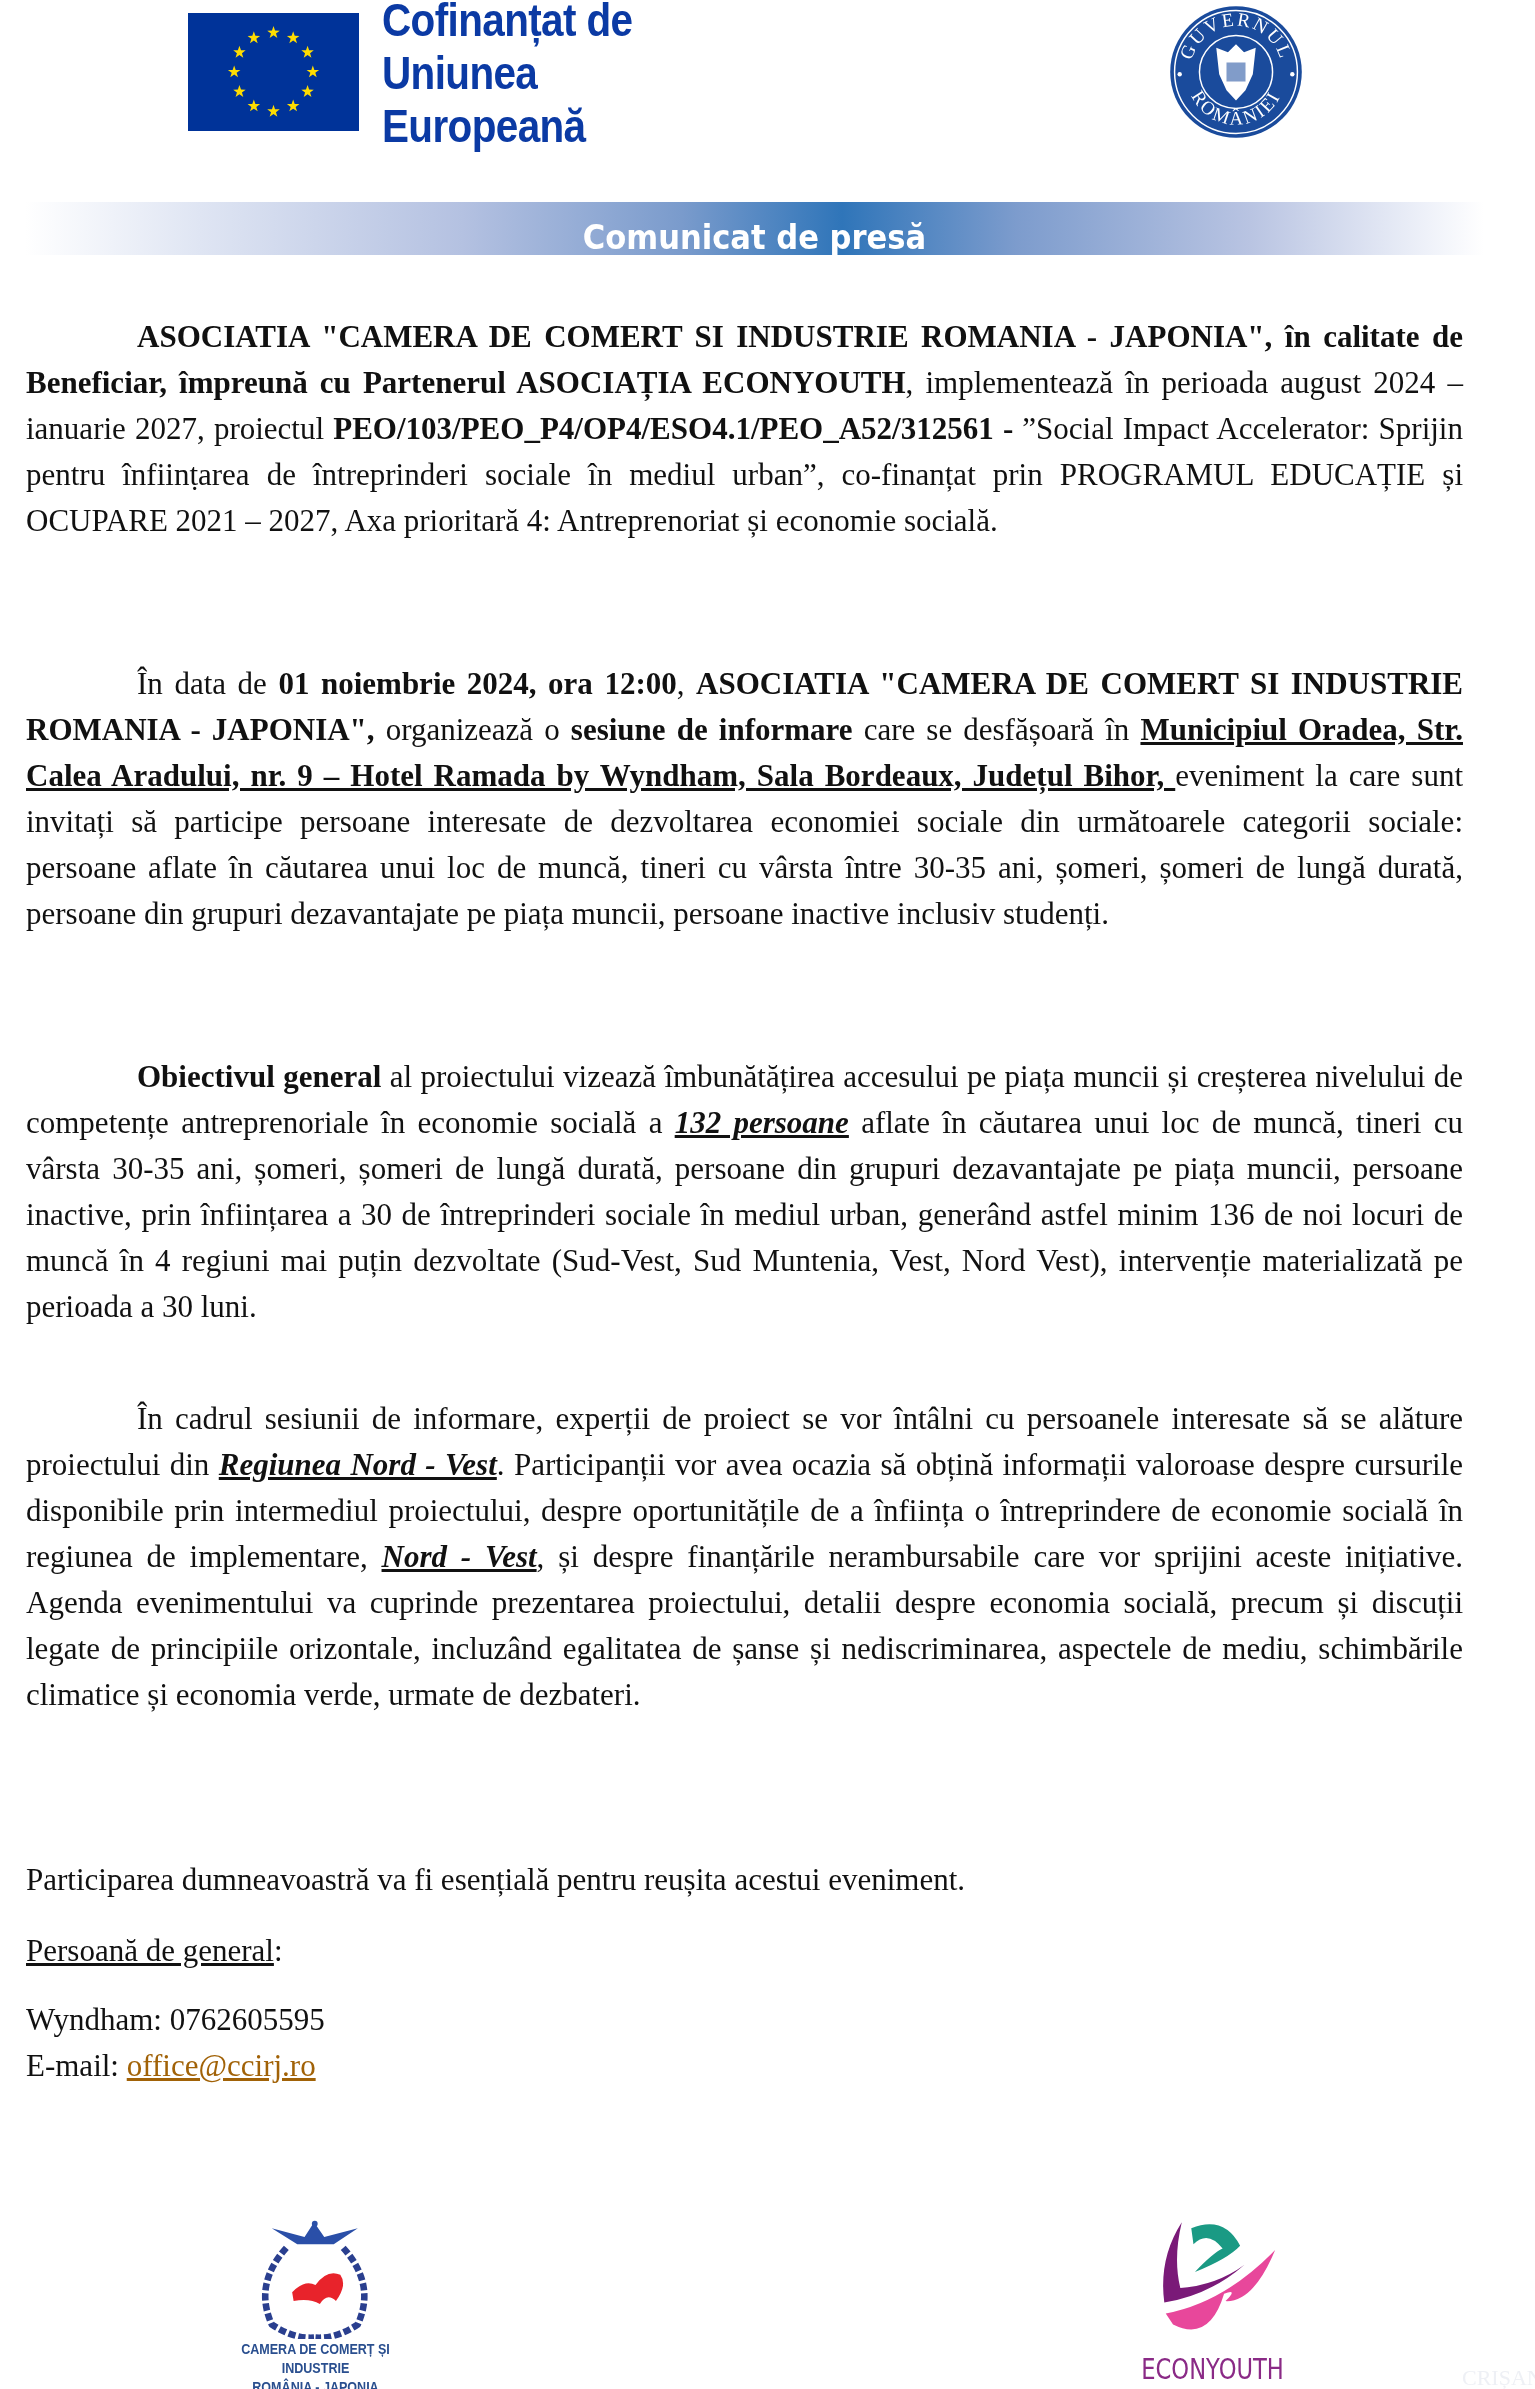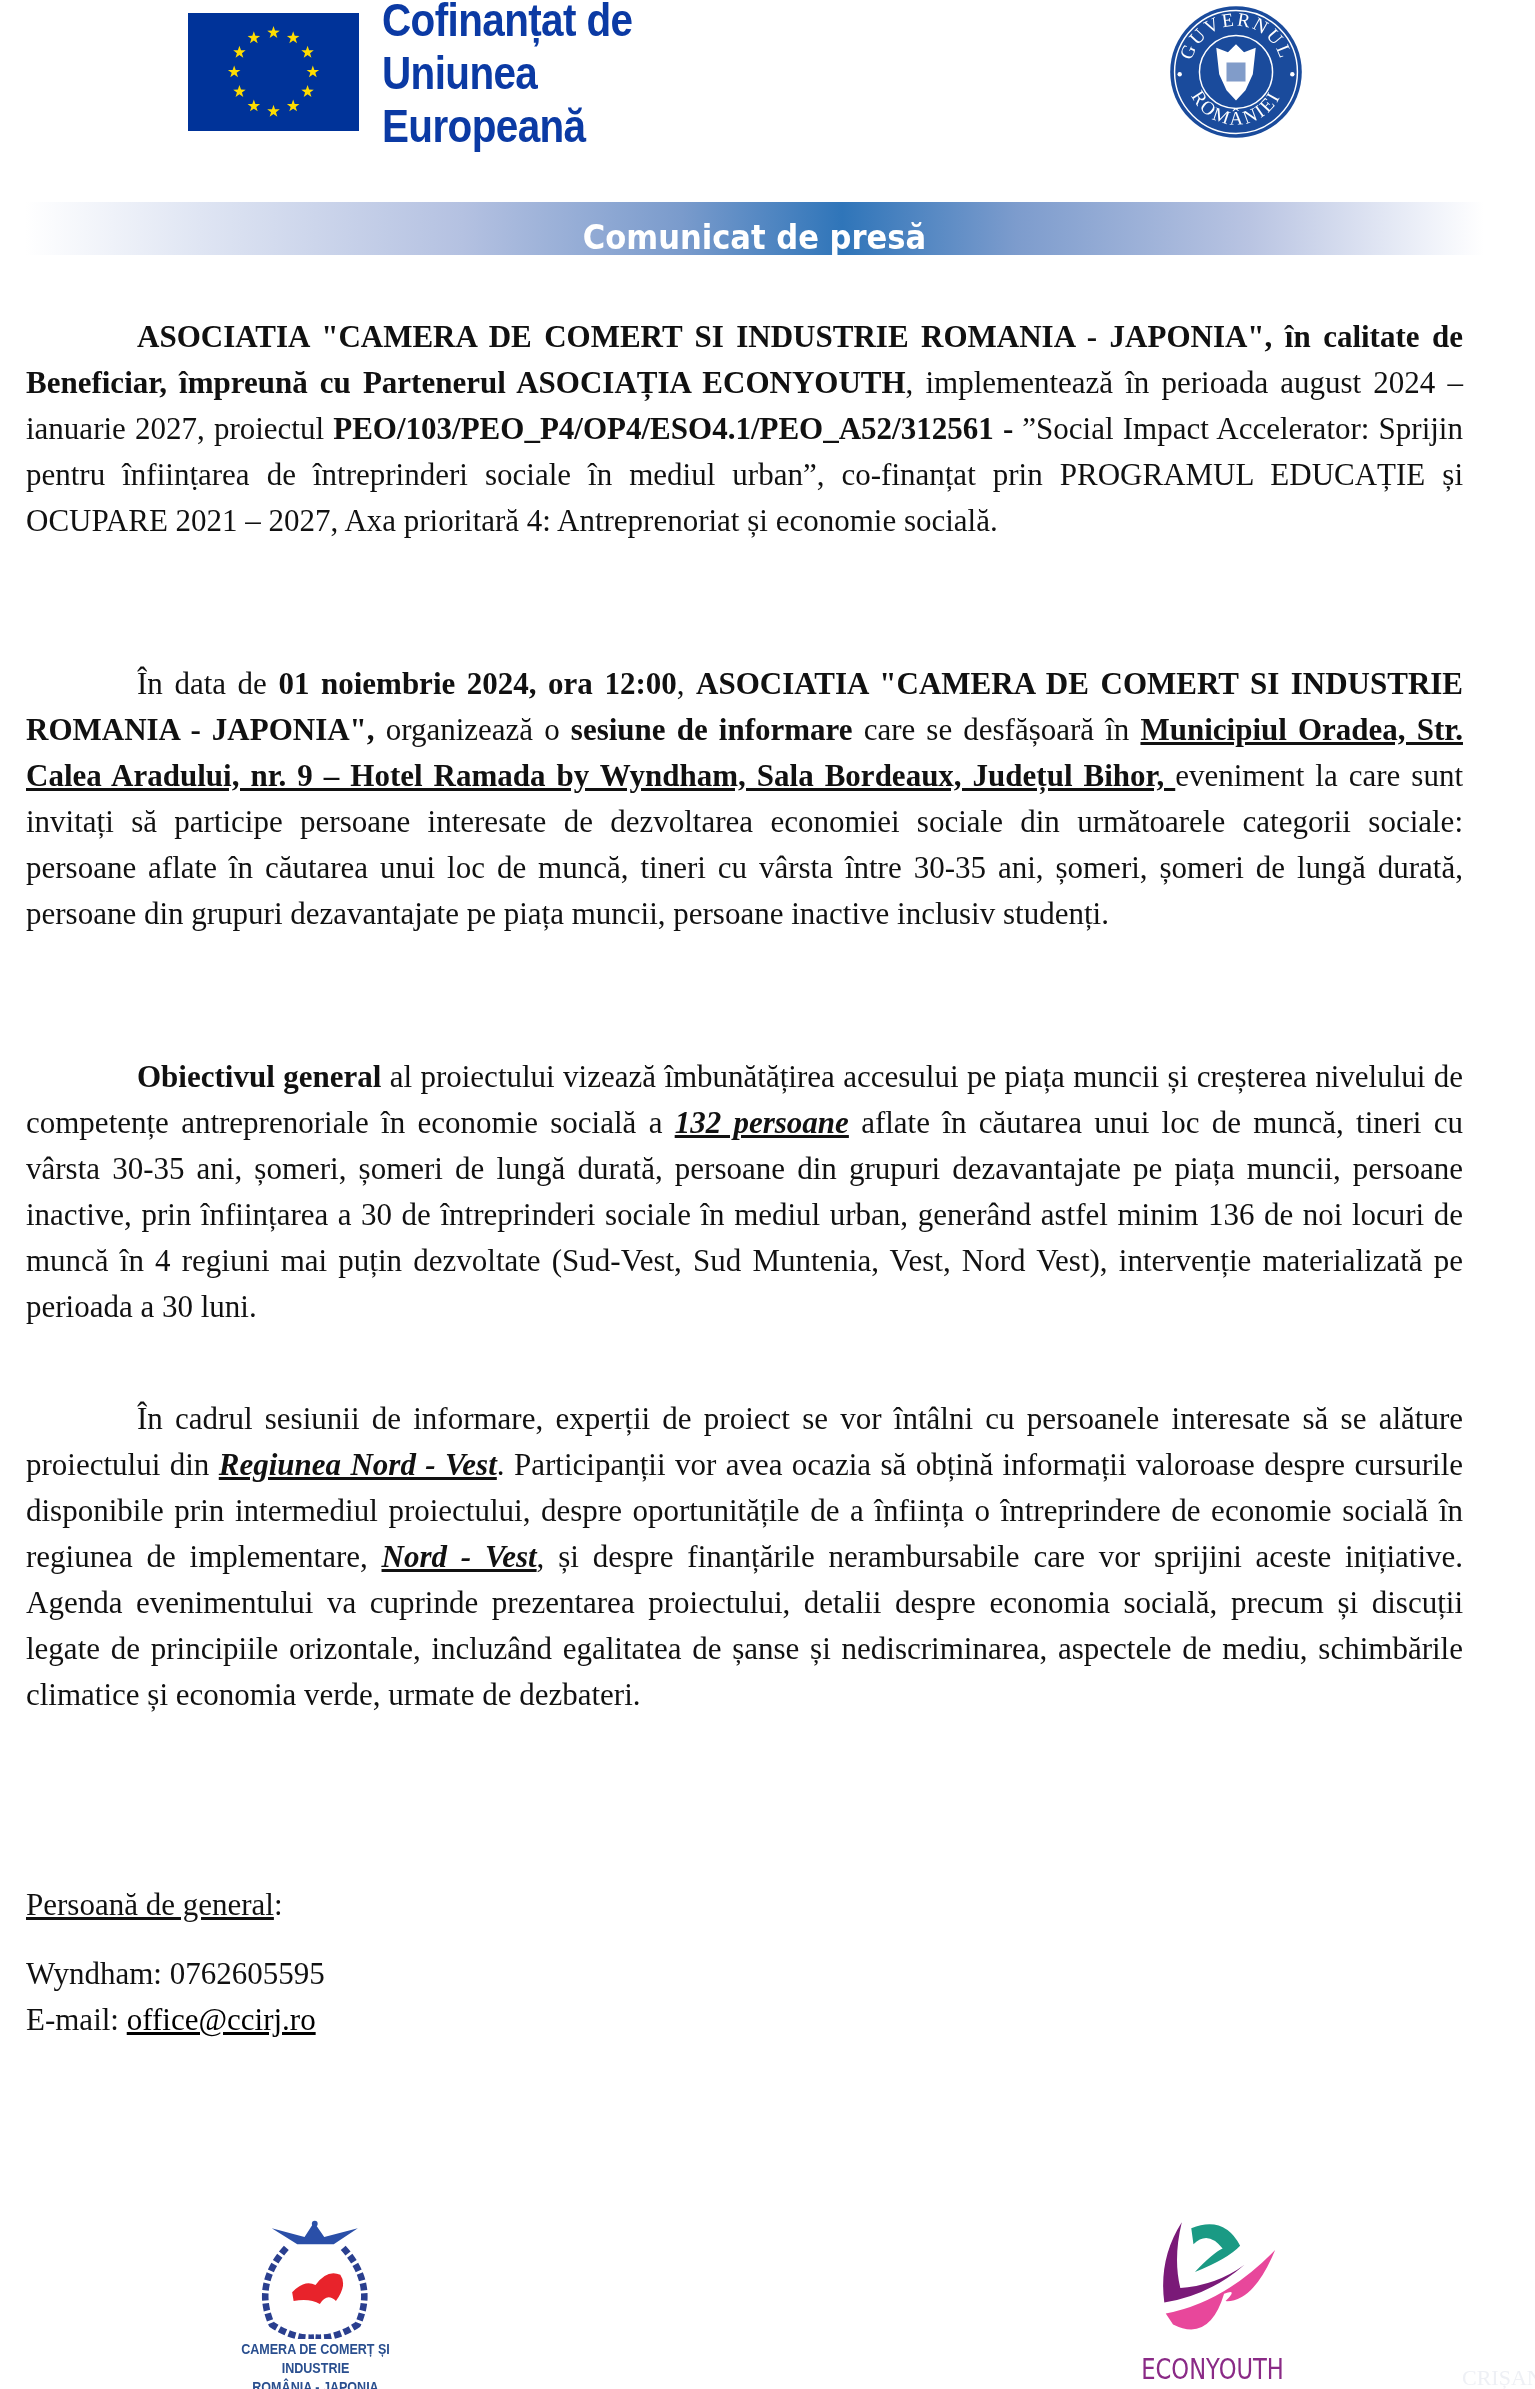"Participarea dumneavoastră va fi" div { html: none -> <div>Participarea dumneavoastră va fi esențială pentru reușita acestui eveniment.</div> }
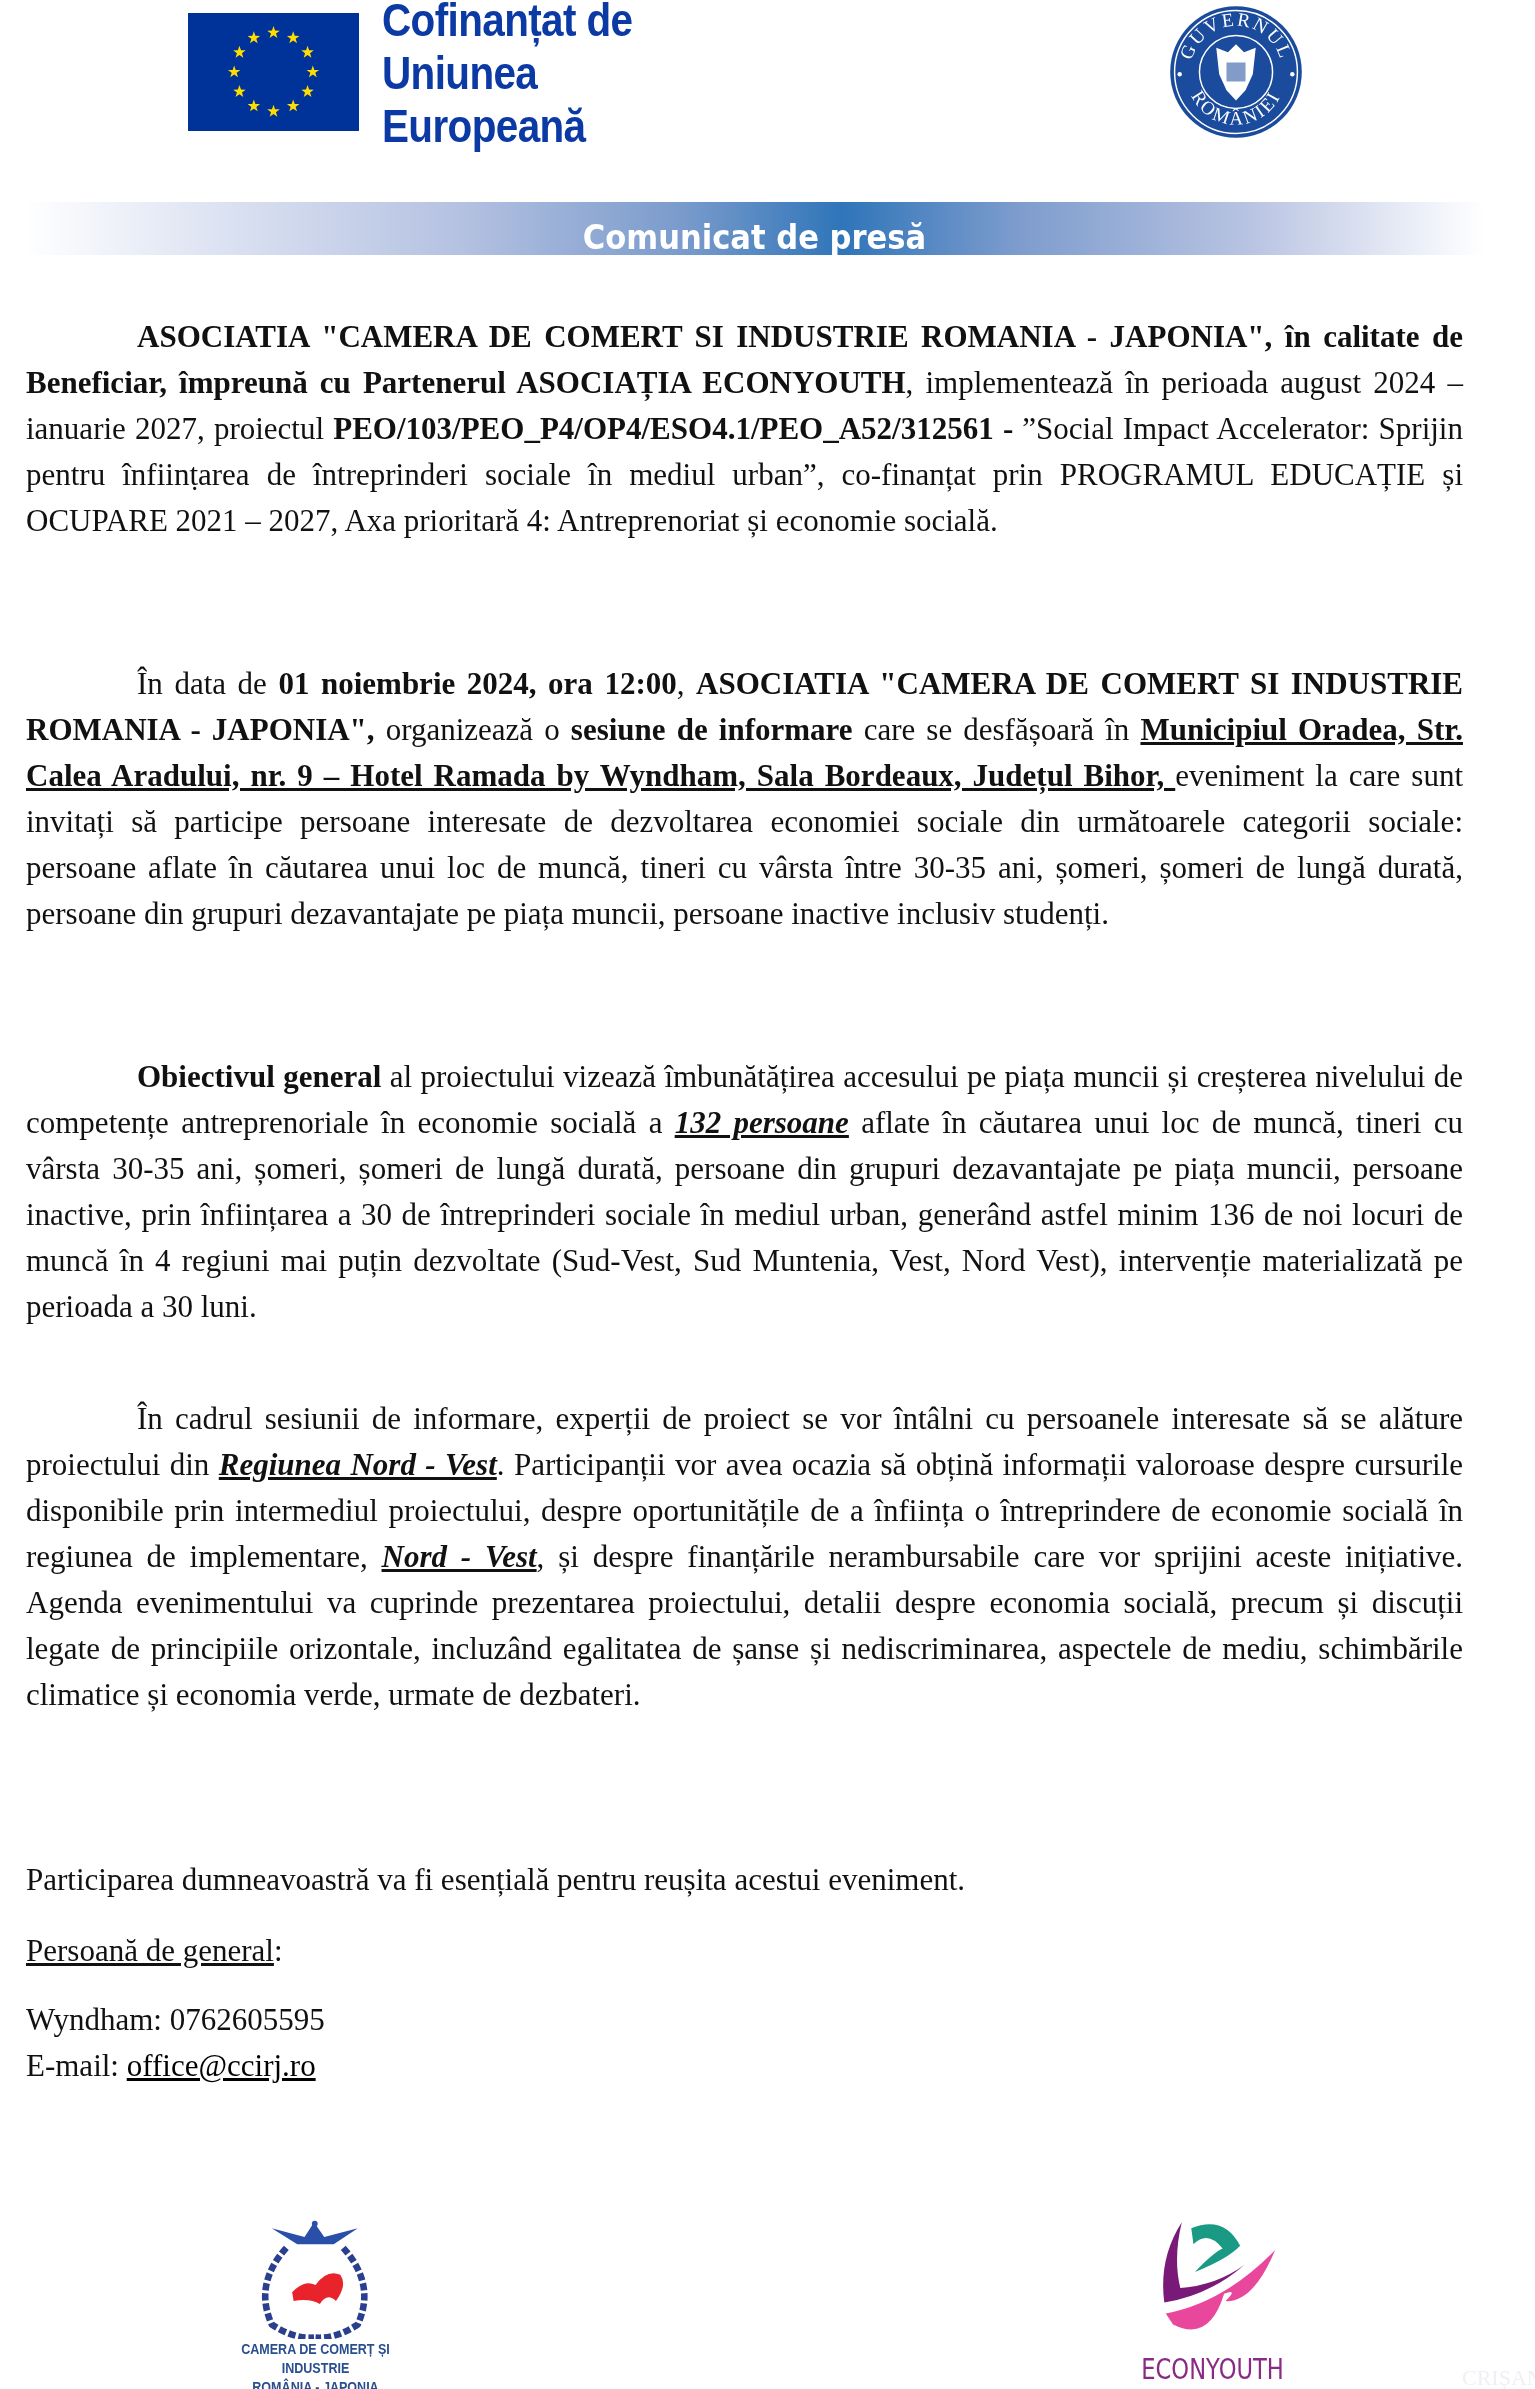"office@ccirj.ro" .link { color: #000000 -> #a16207 }
